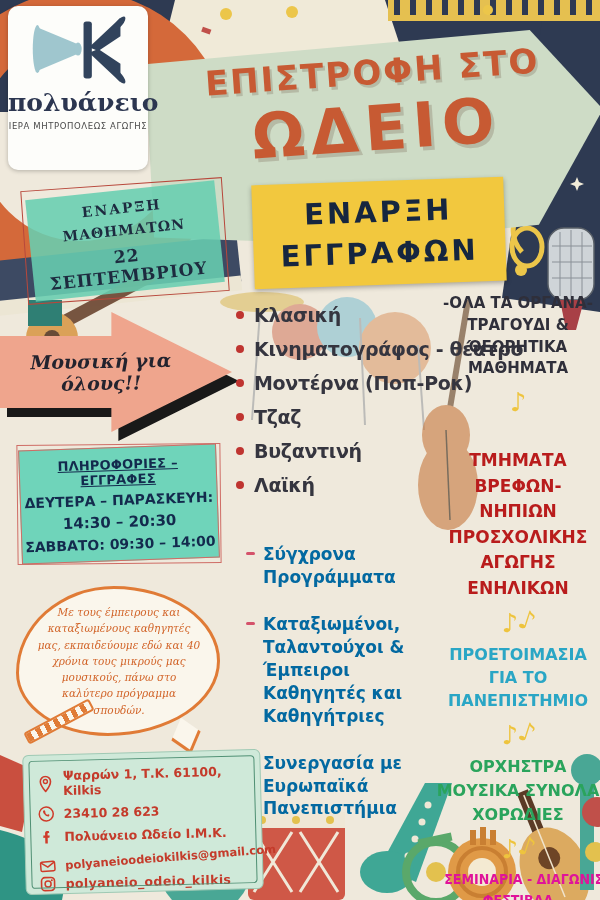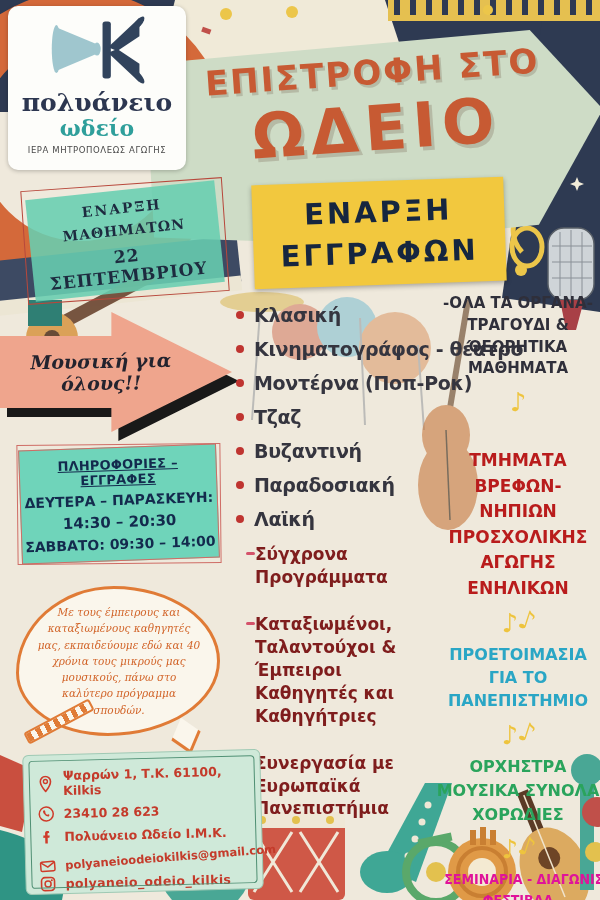"πολυάνειο" .logo-card { width: 178px -> 140px }
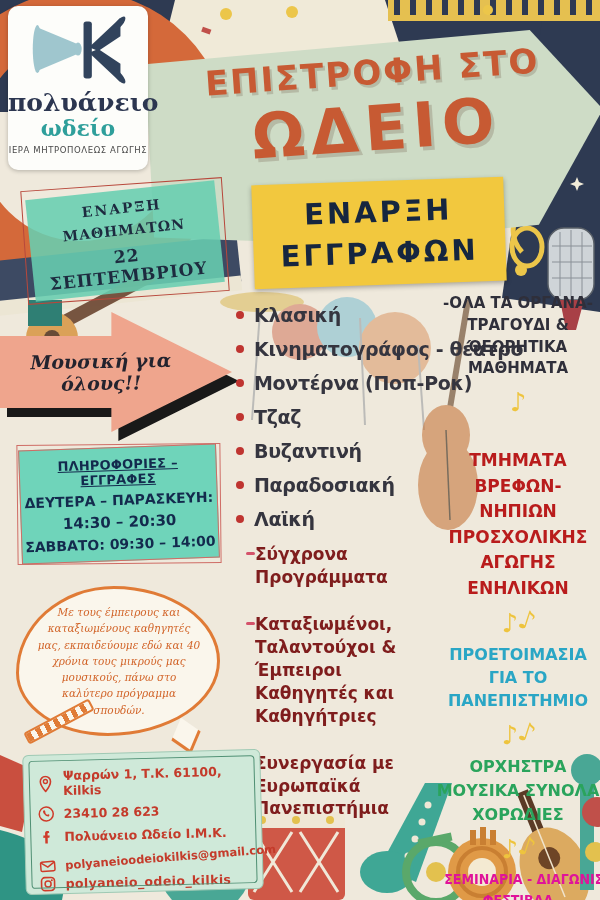"ωδείο" div.logo-title2 { html: <div>ωδείο</div> -> none }
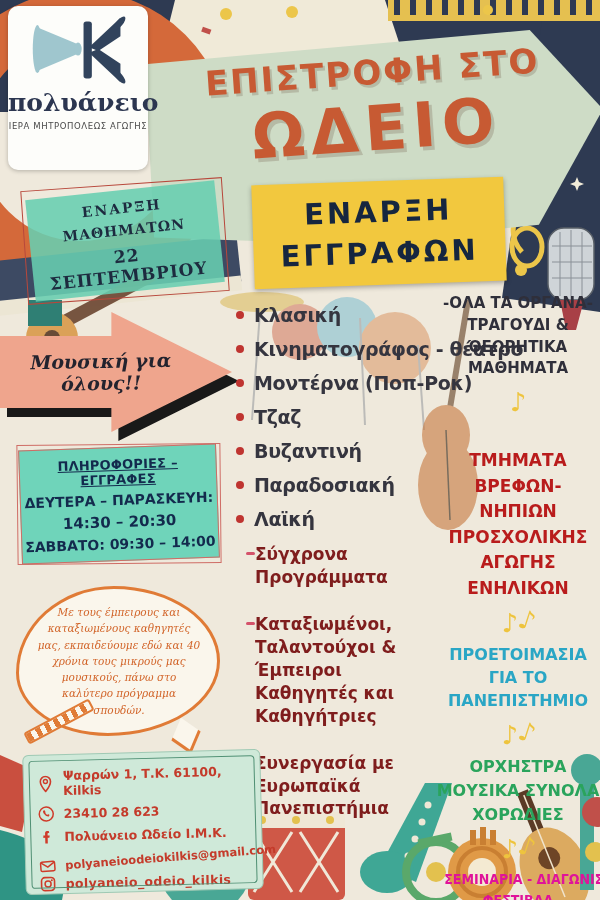"Παραδοσιακή" div.style-item { html: <div> <span></span> <span>Παραδοσιακή</span> </div> -> none }
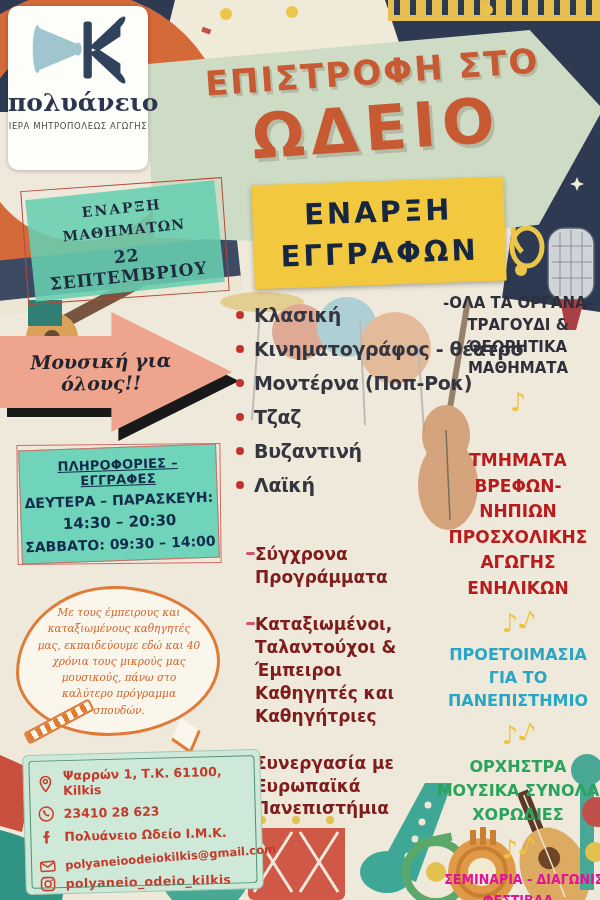"Σύγχρονα Προγράμματα" .edu-item { color: #7f1d1d -> #0369a1; gap: none -> 8px }
